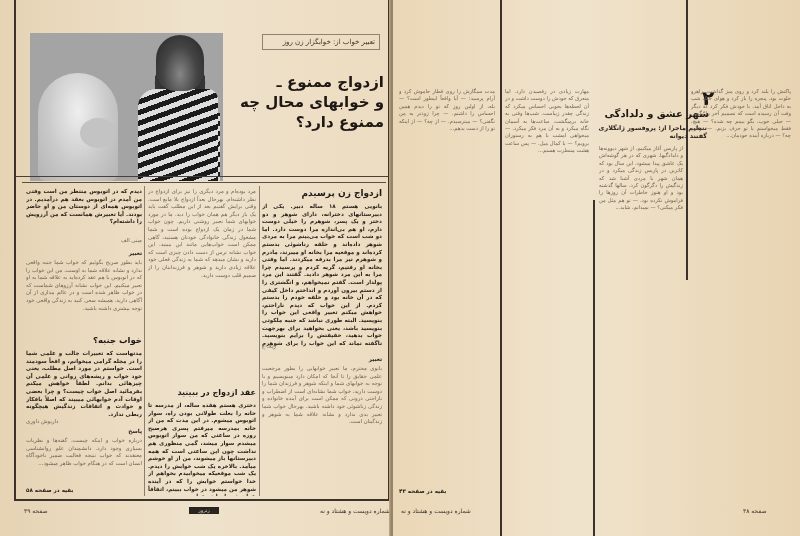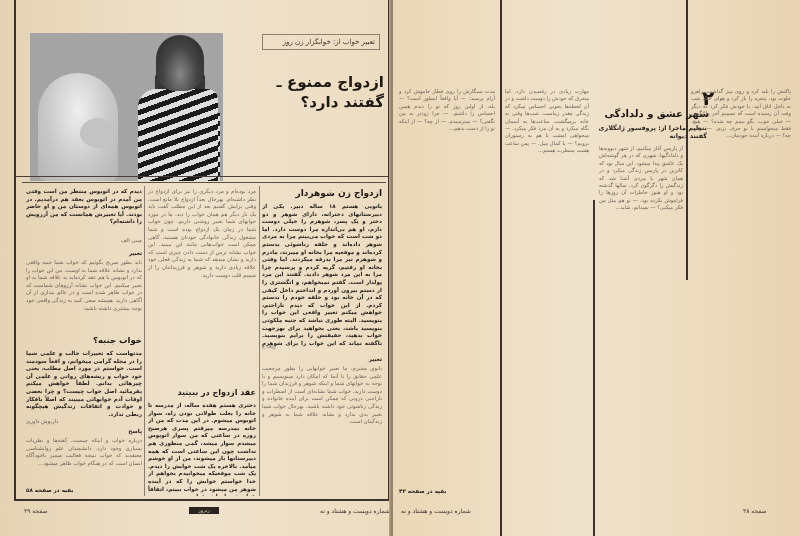"و خوابهای محال چه" div { html: none -> <div>و خوابهای محال چه</div> }
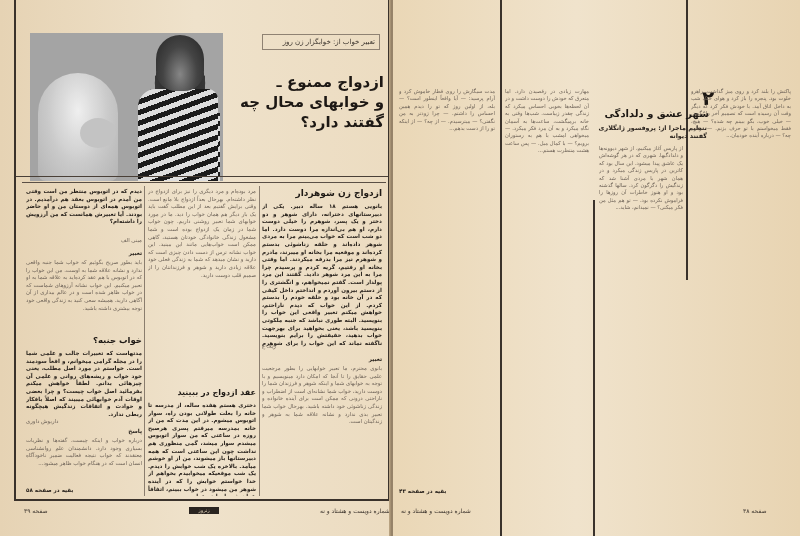"گفتند دارد؟" div { text: گفتند -> ممنوع }
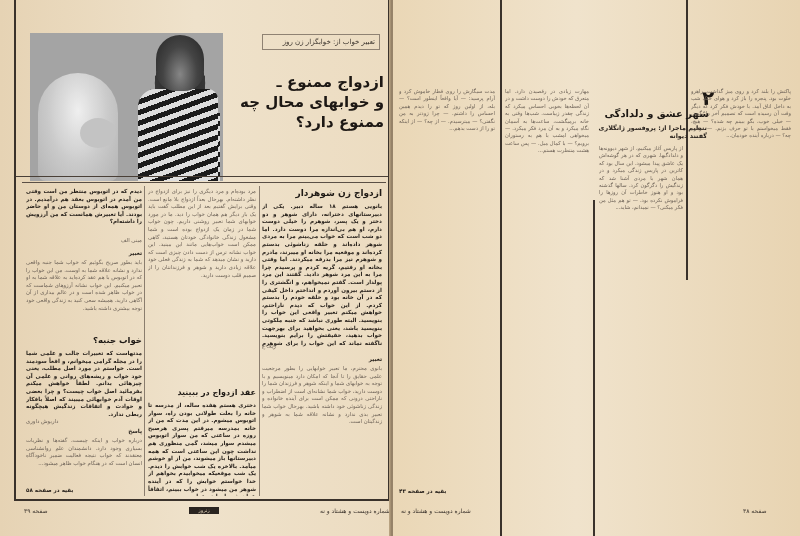"ازدواج زن شوهردار" div.subhead { text: شوهردار -> پرسیدم }
